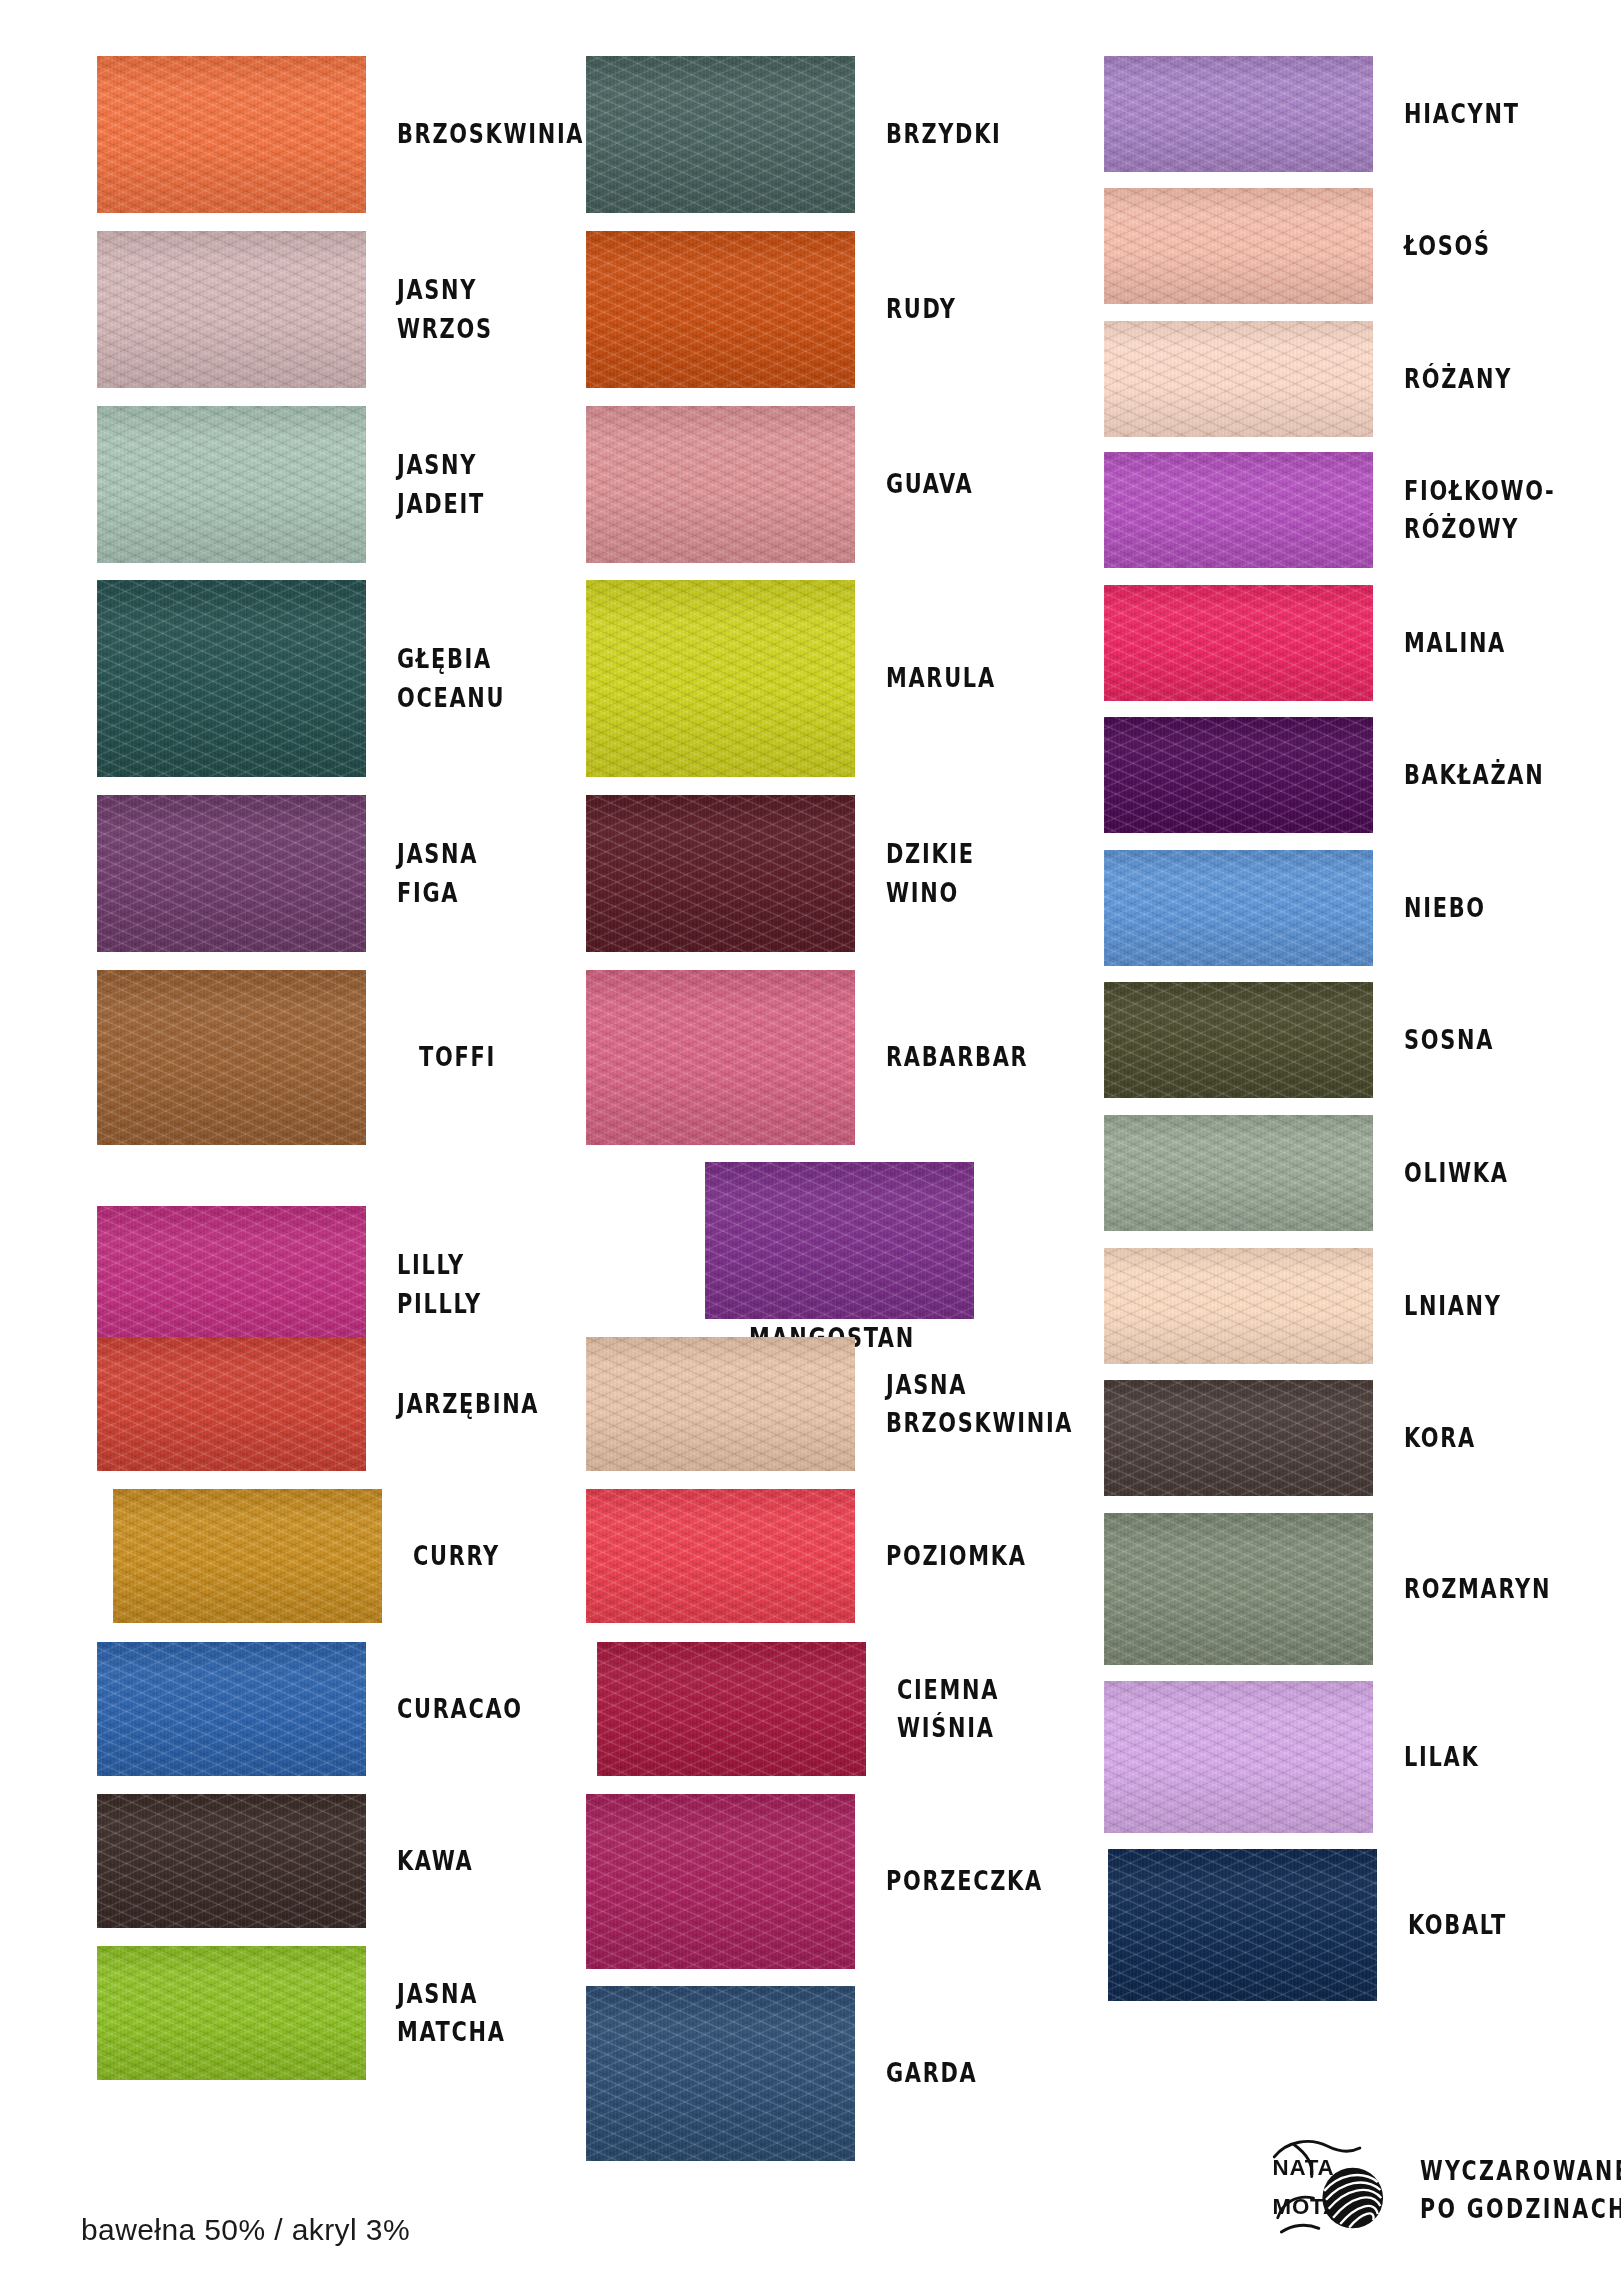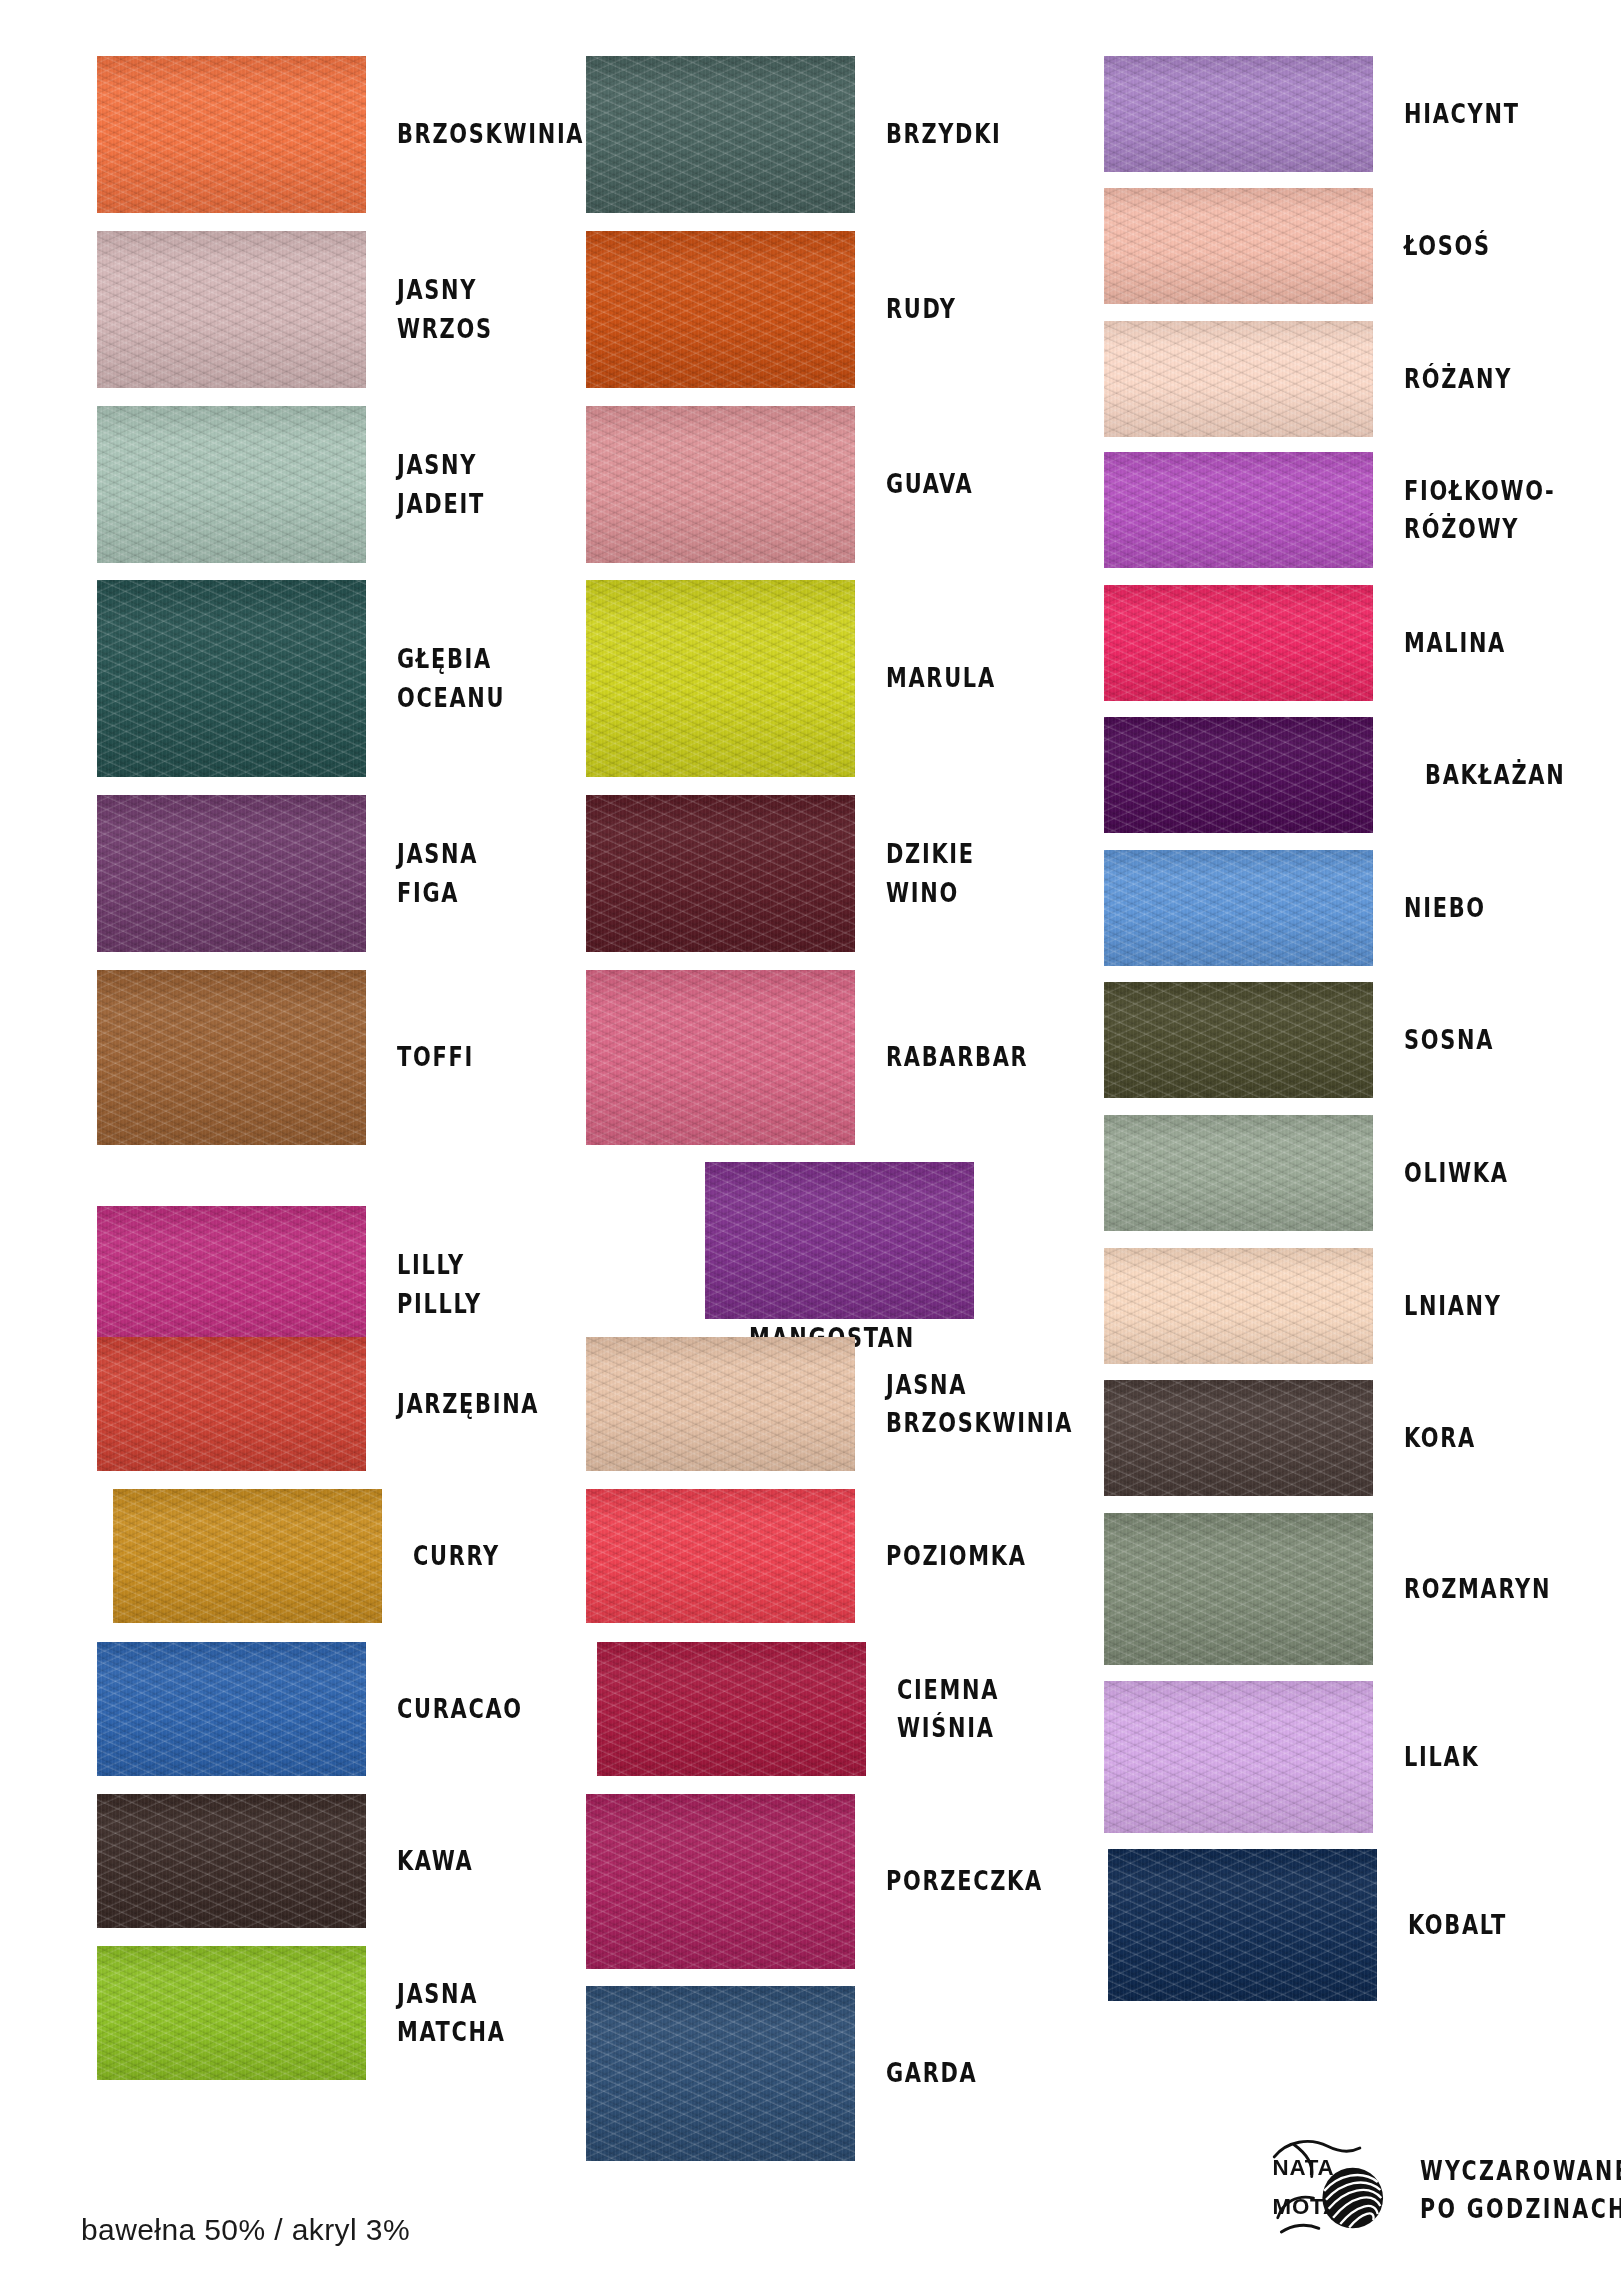"BAKŁAŻAN" div.entry { text-align: center -> none }
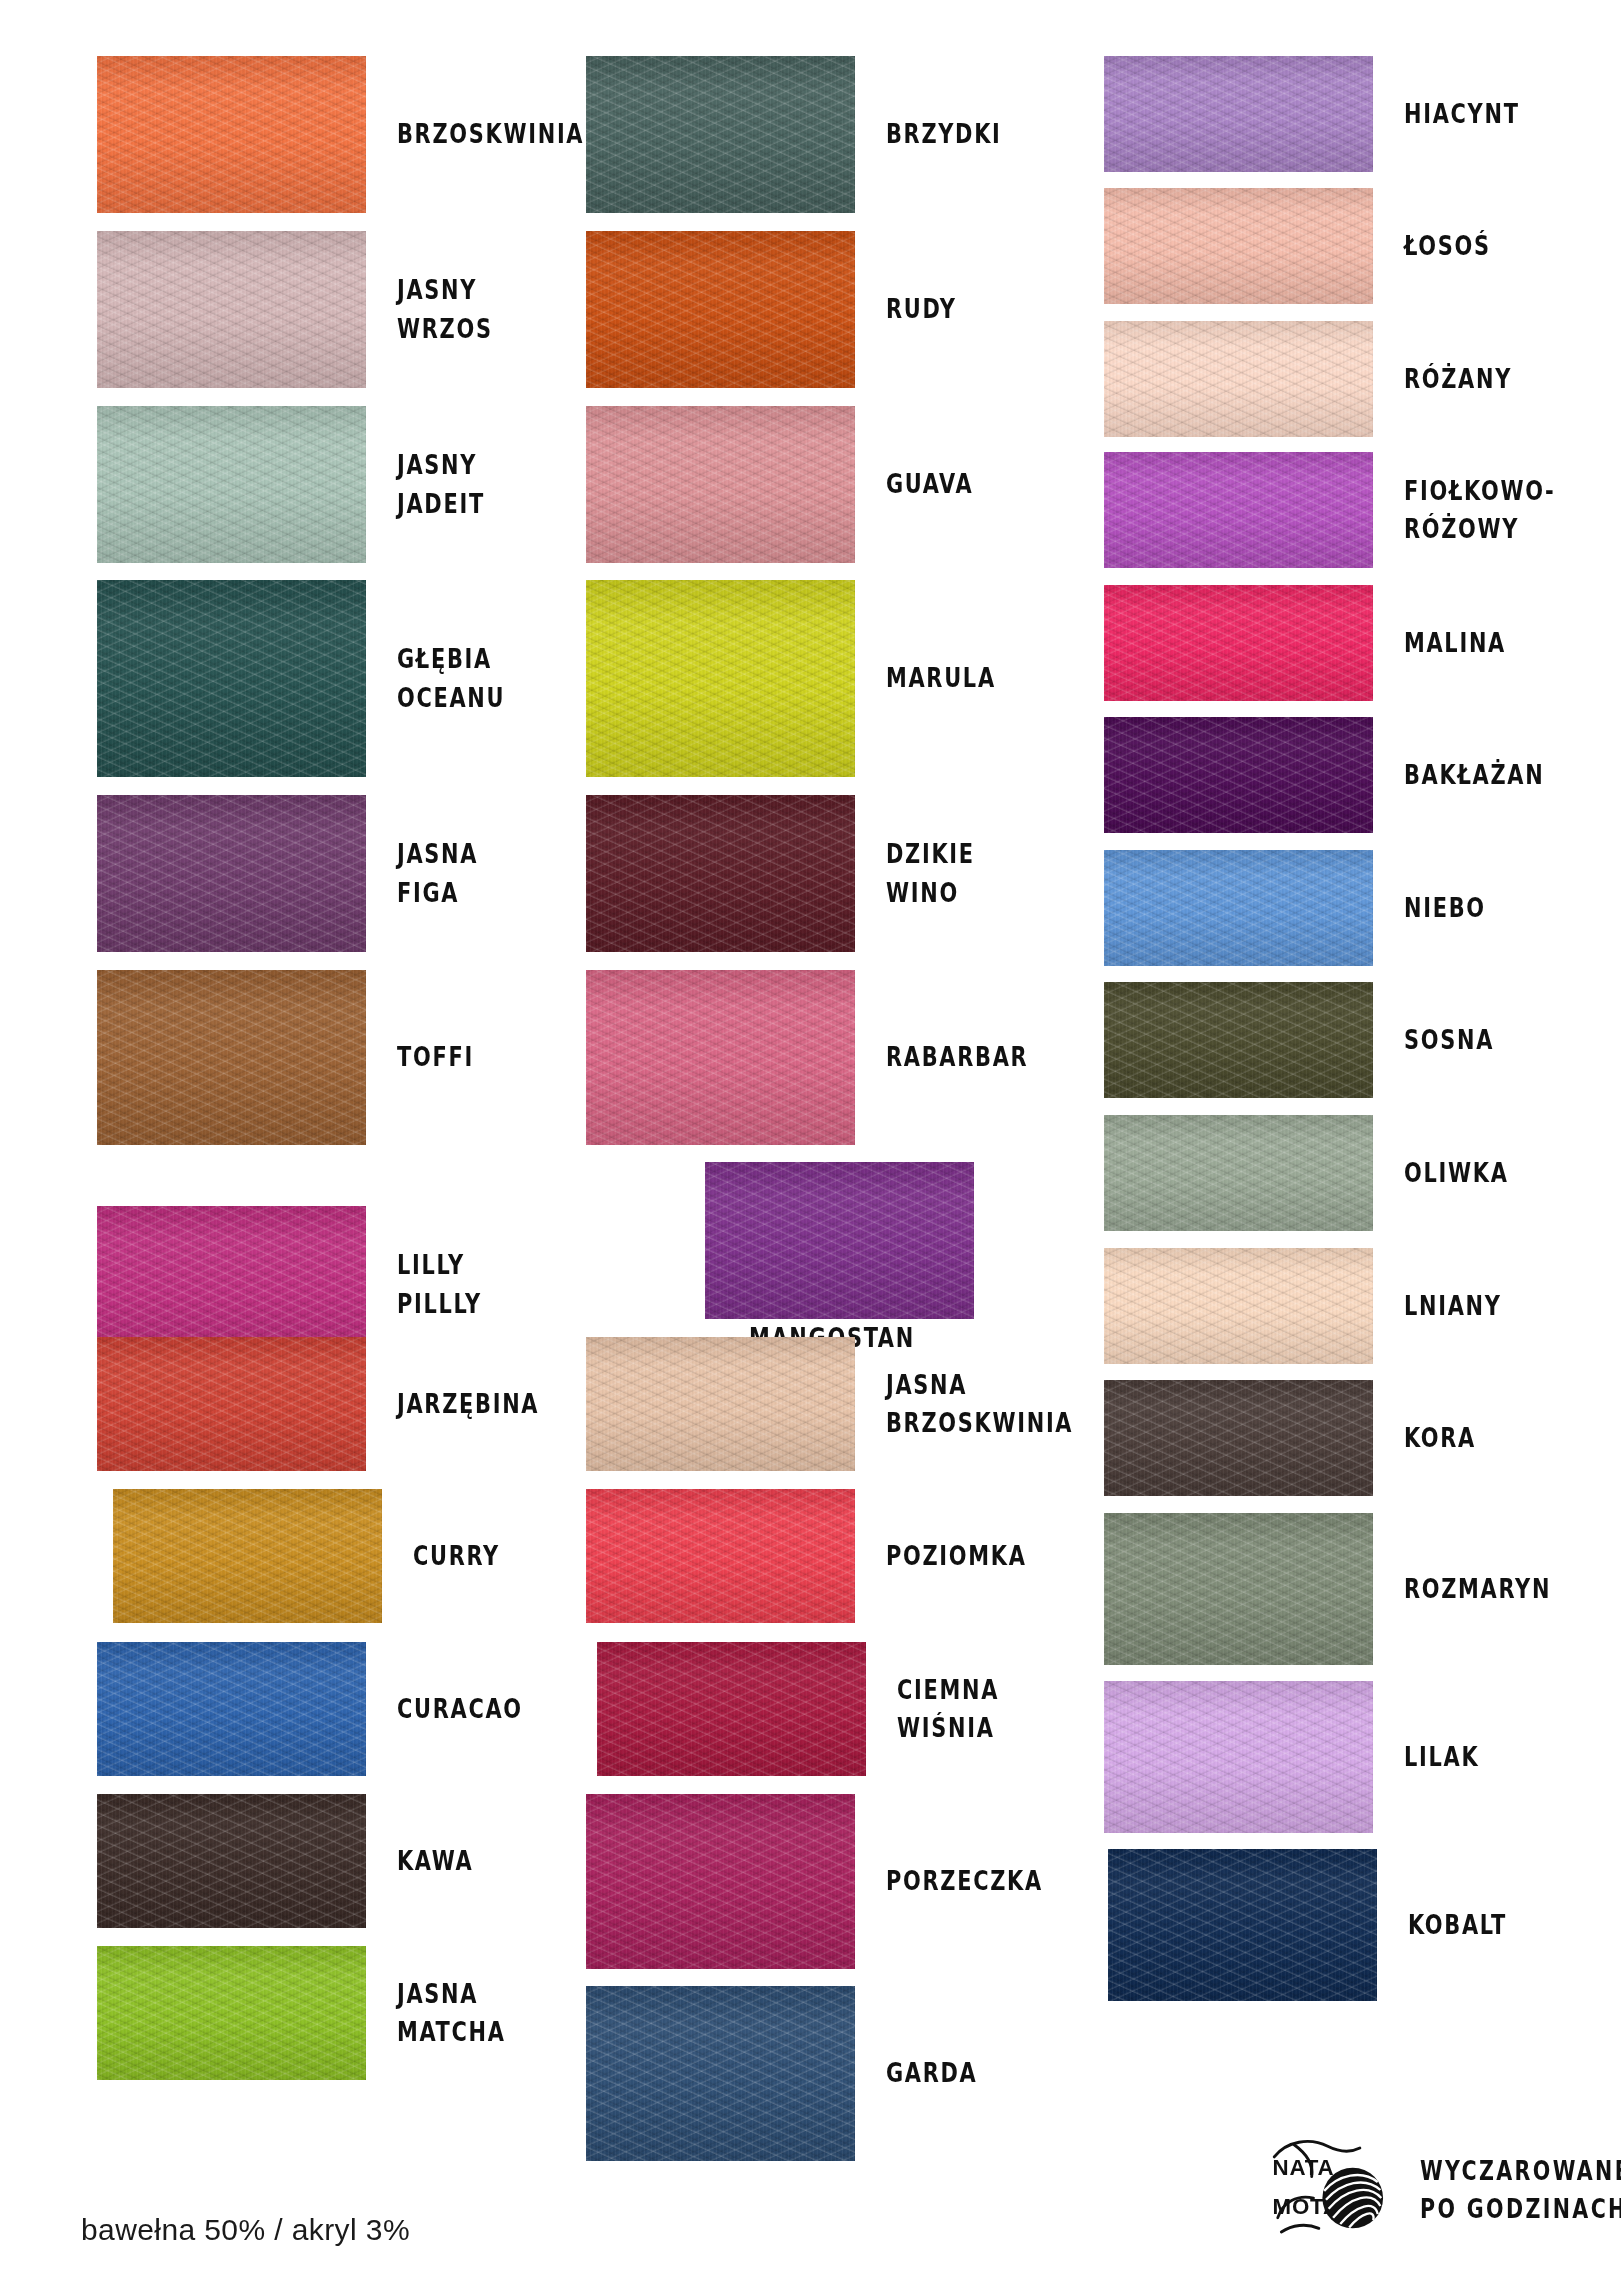"TOFFI" div.entry { gap: none -> 22px }
